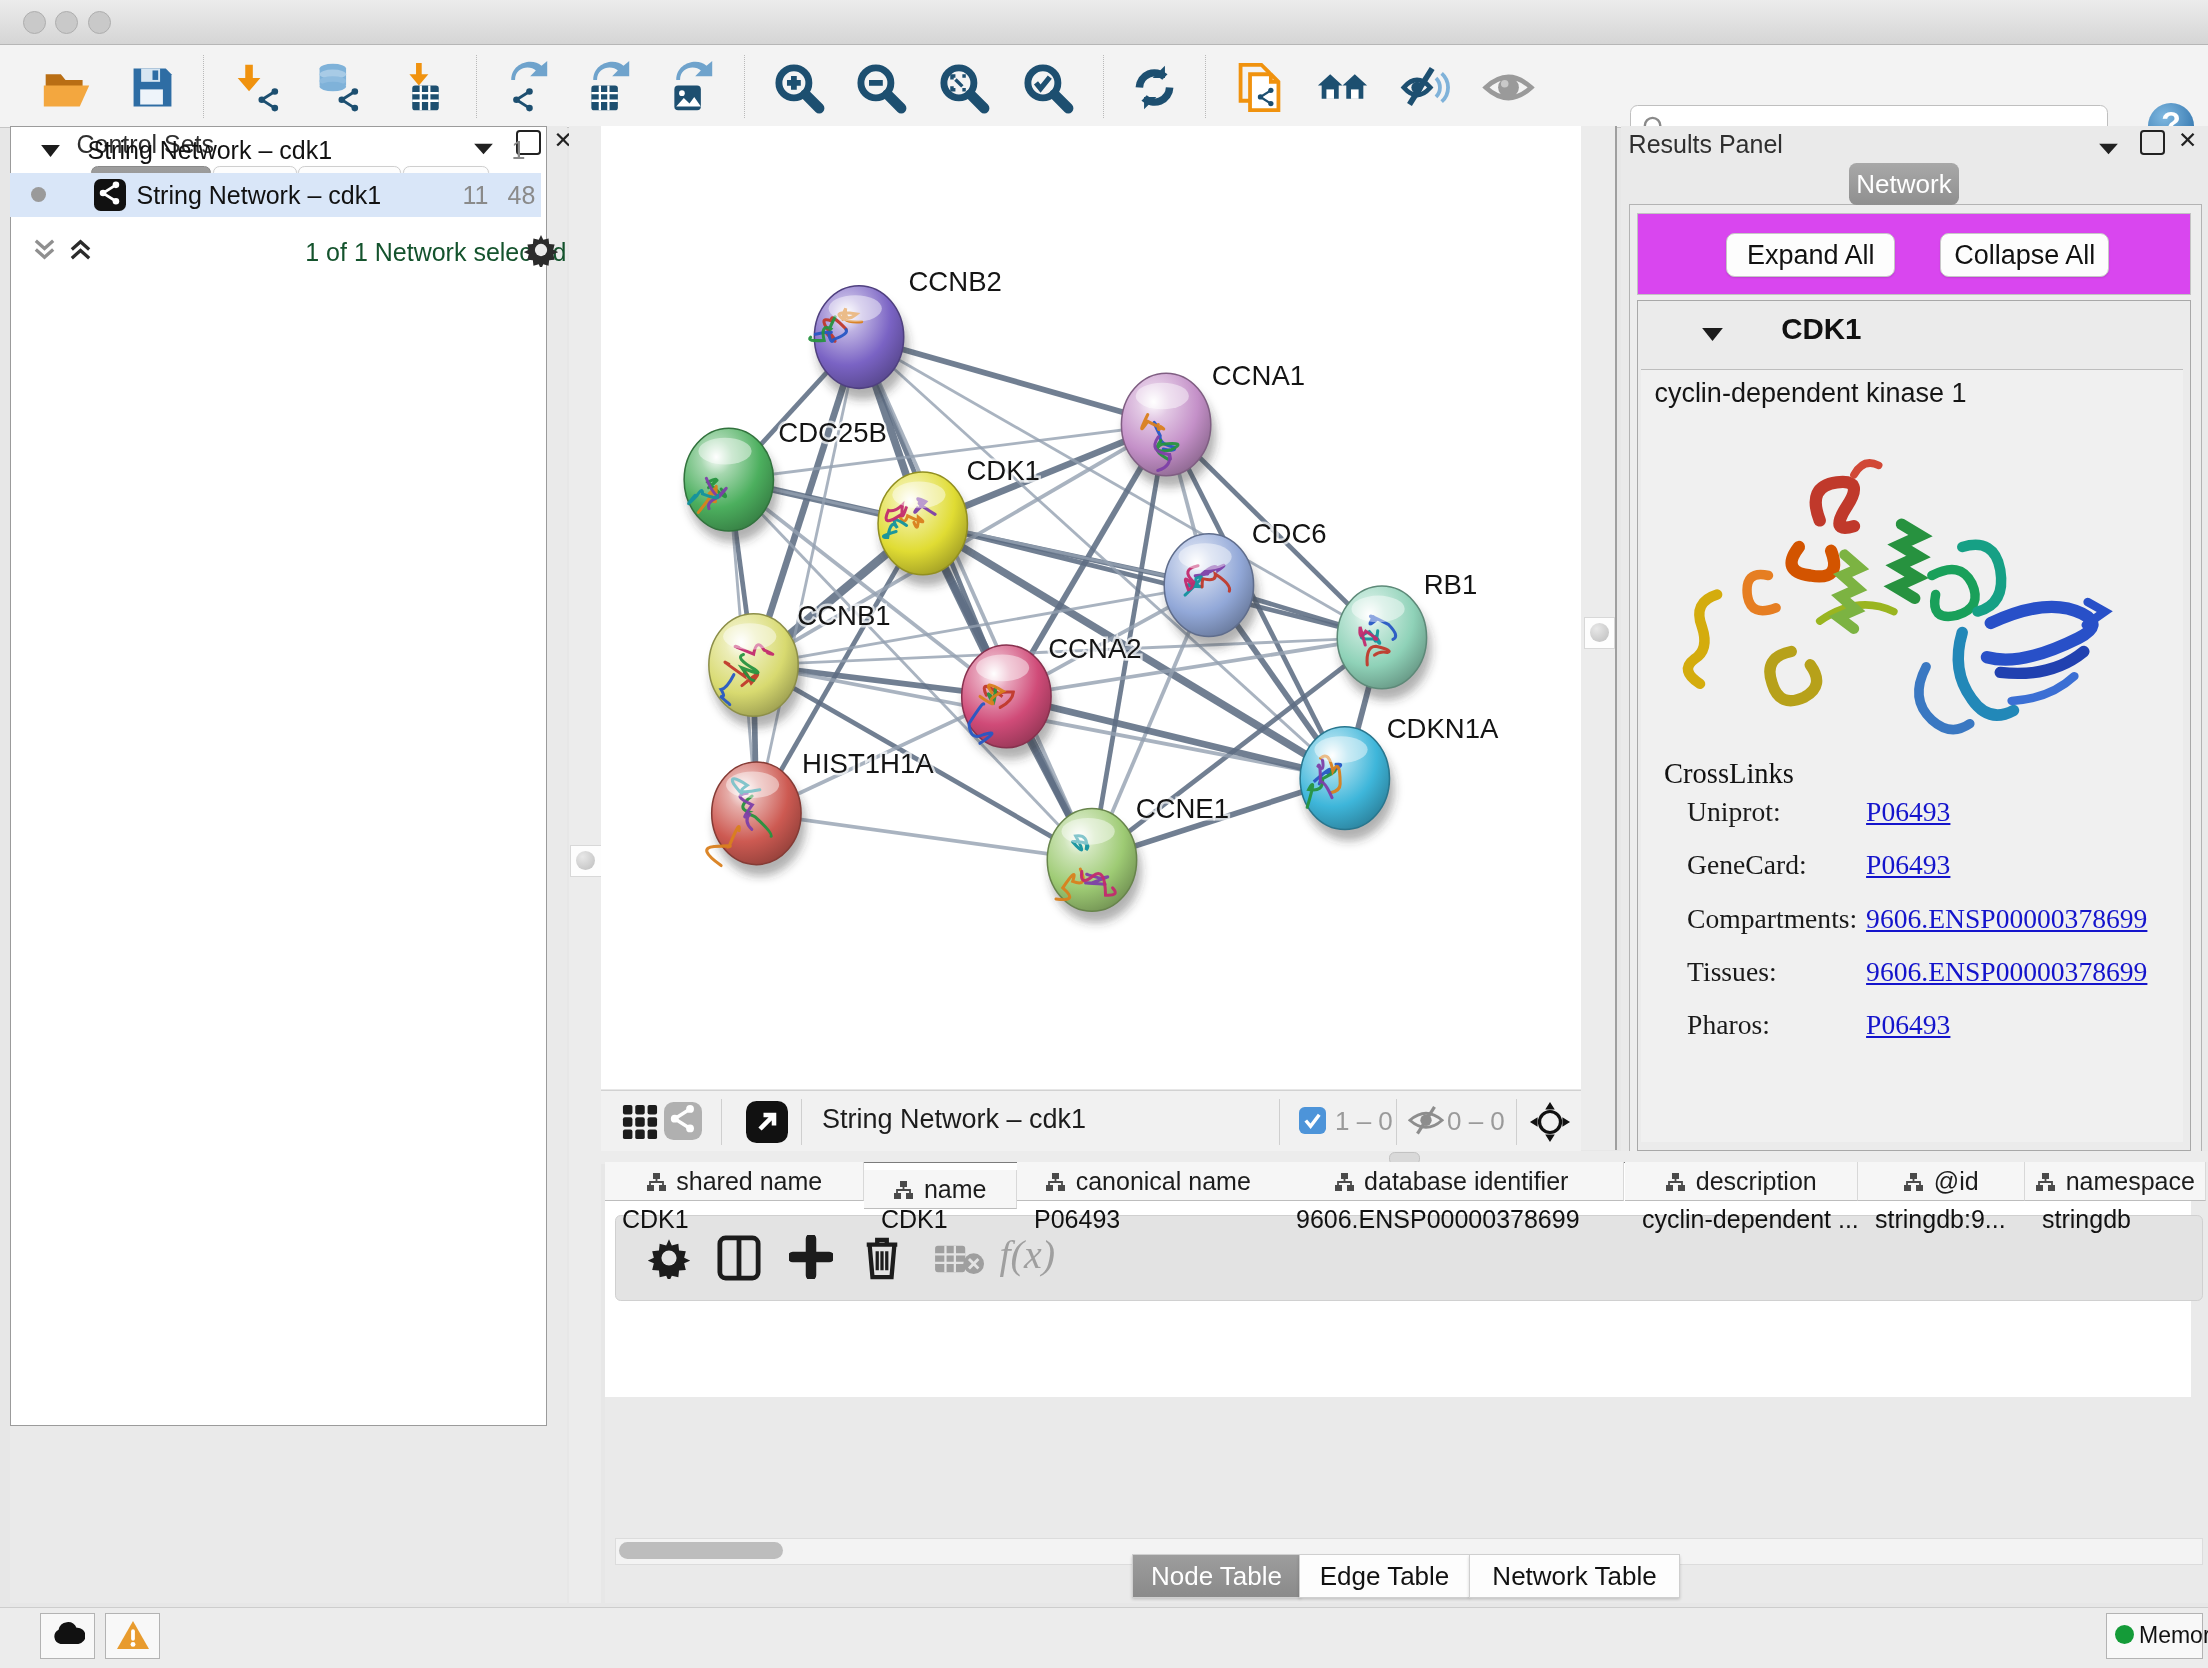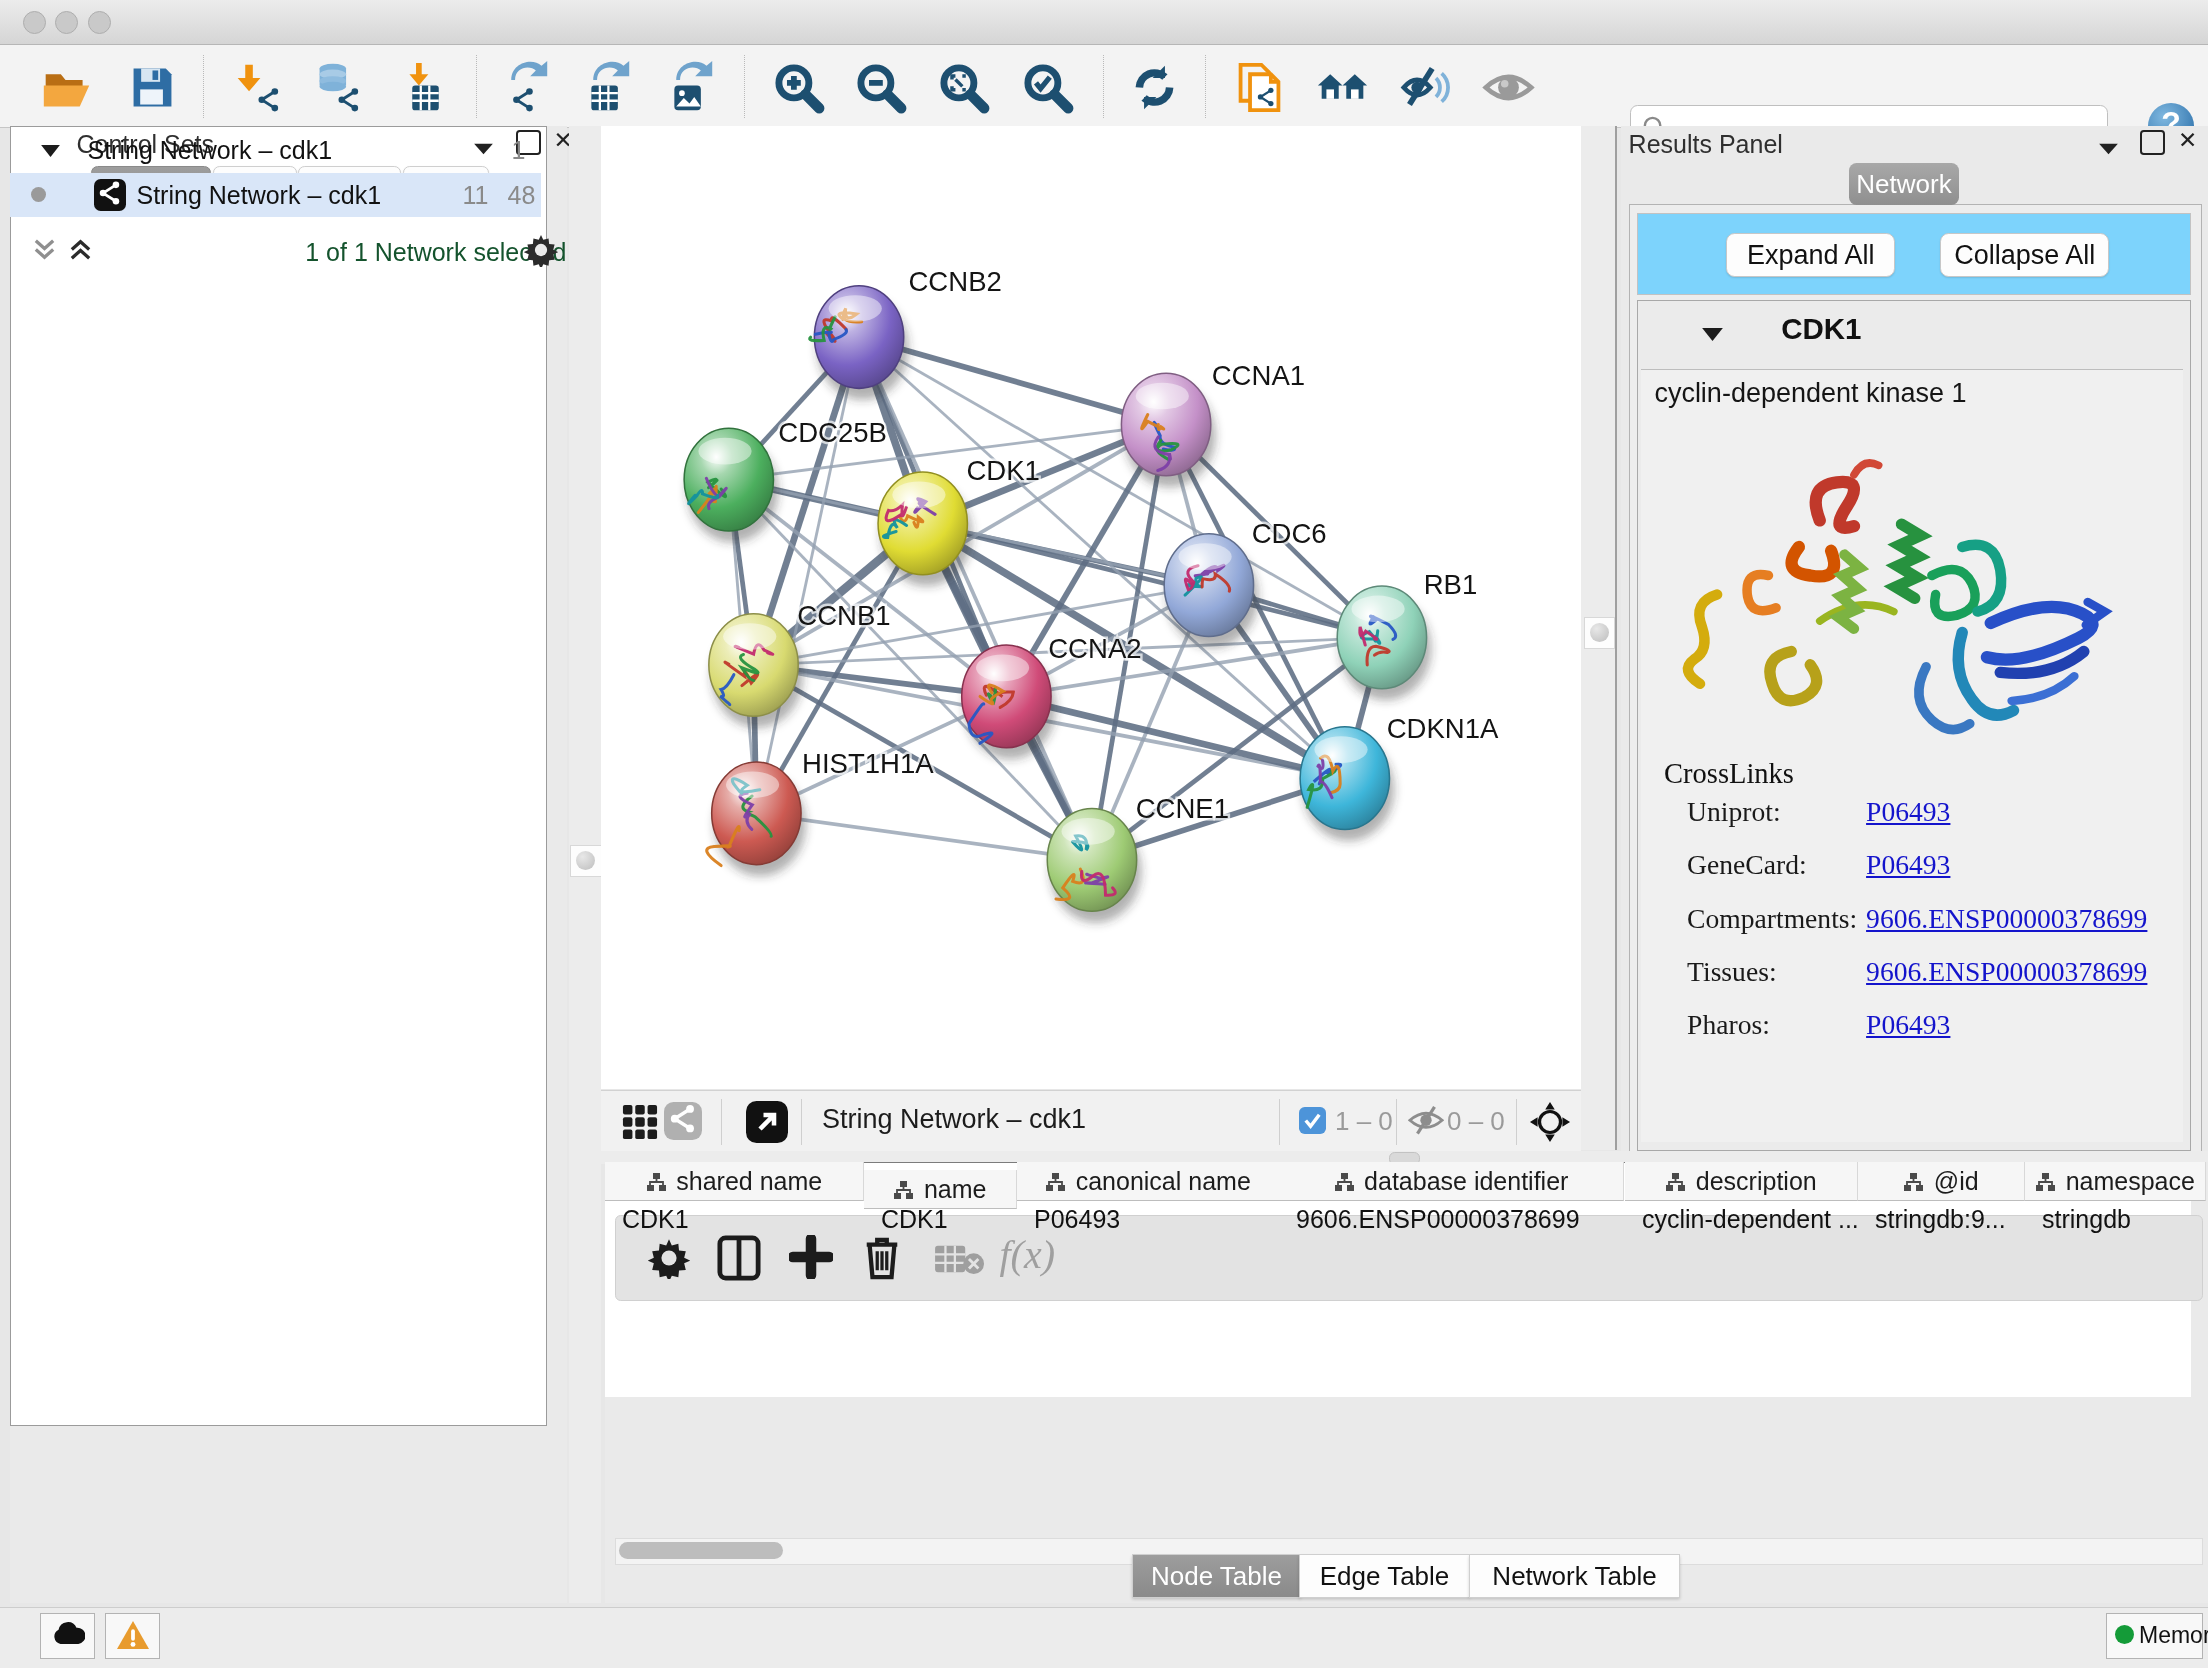"Expand All" div.abs { background: #7dd3fc -> #d946ef }
